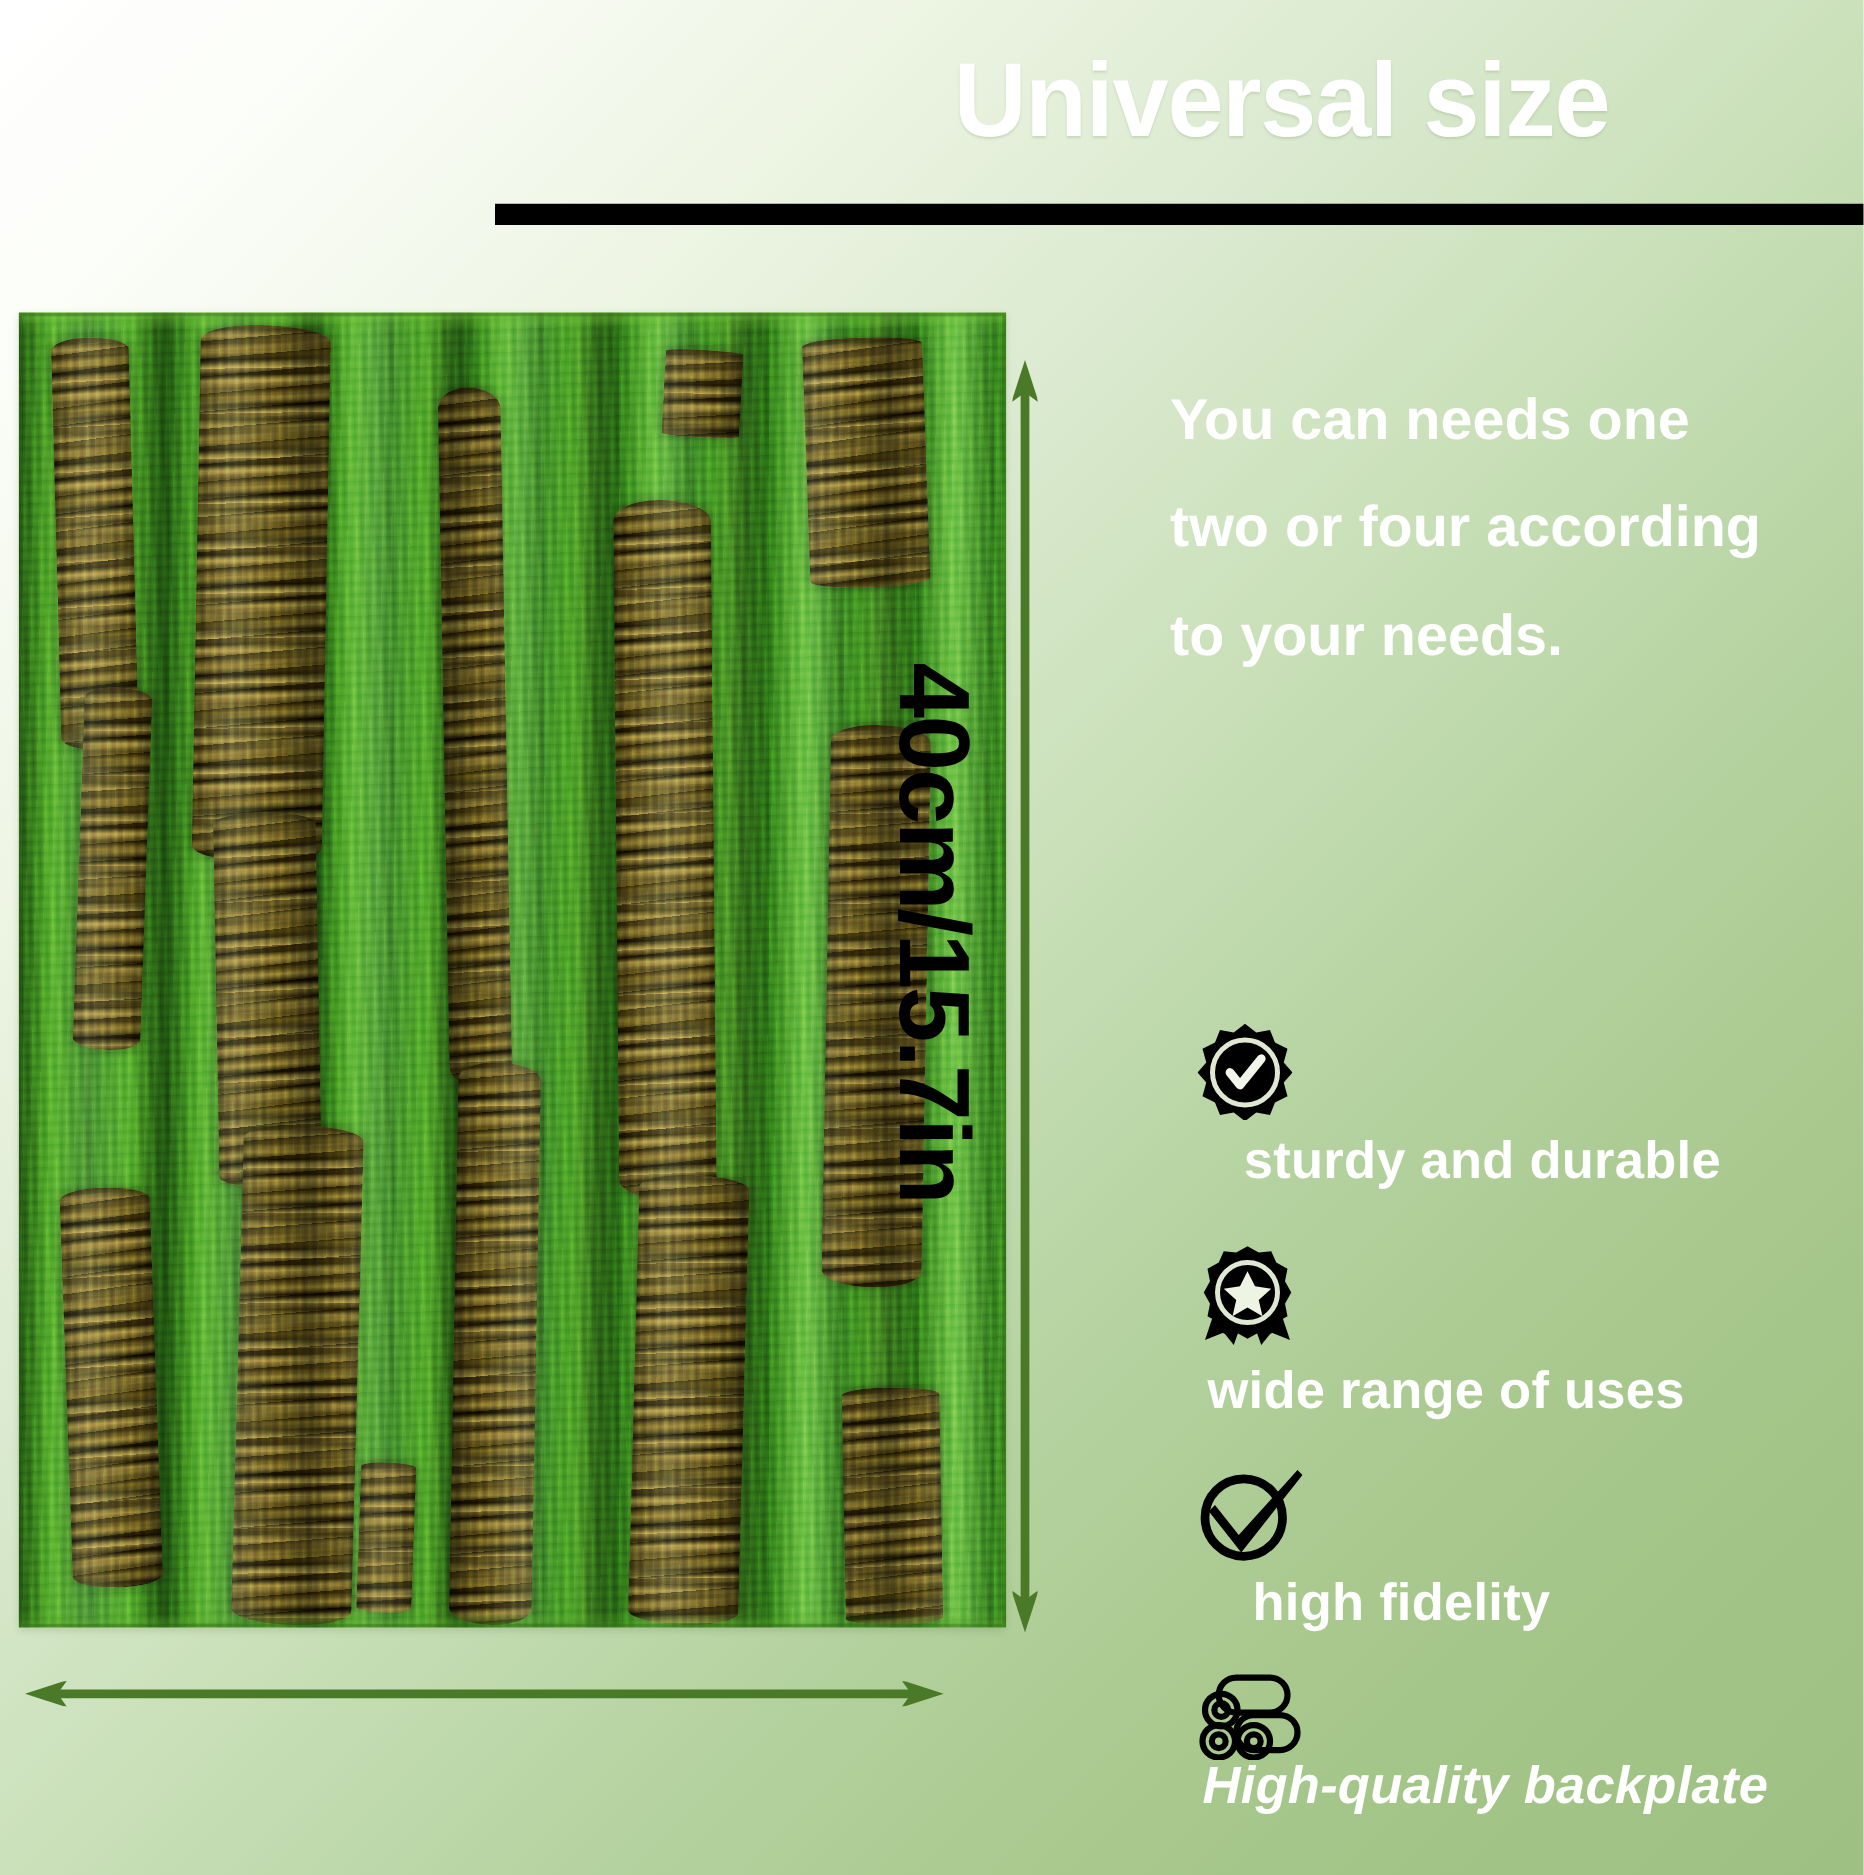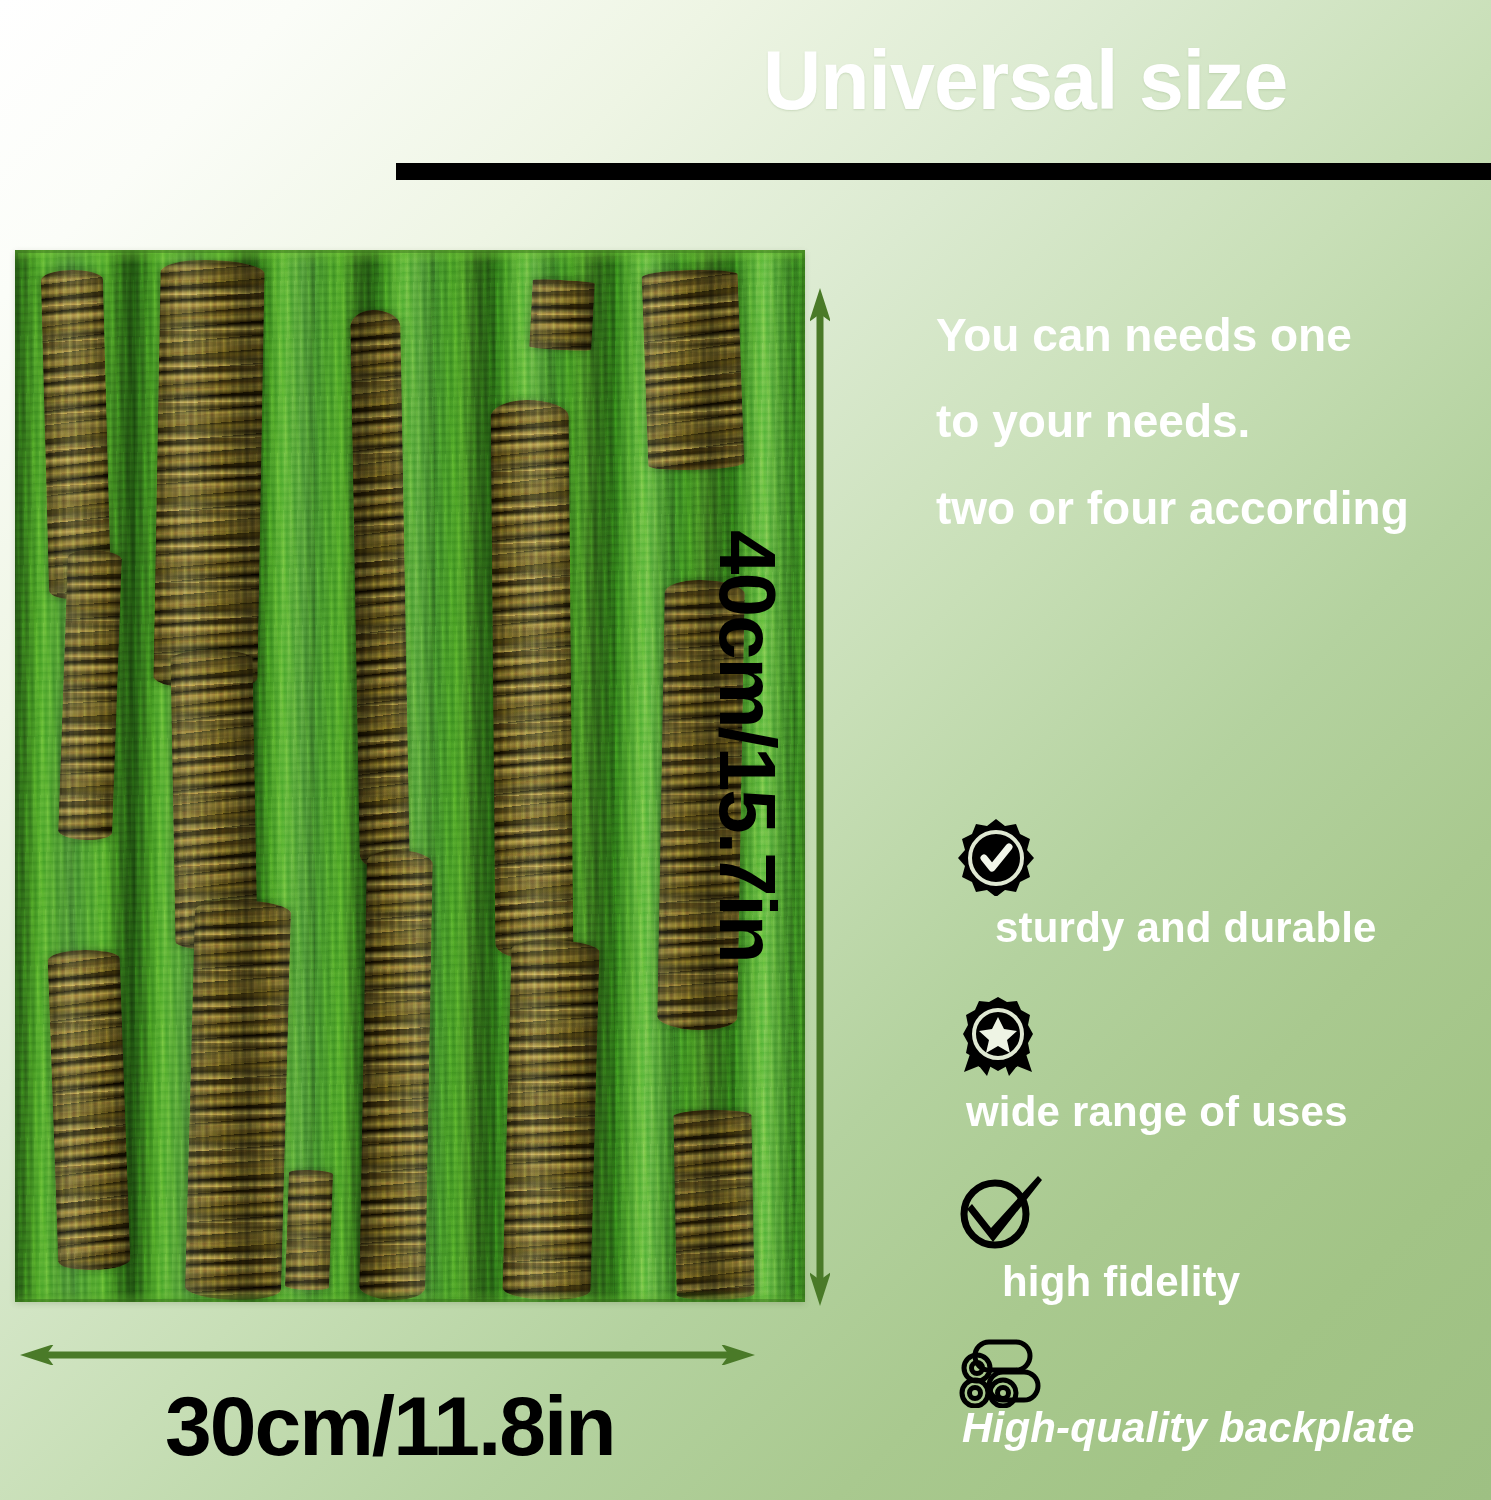"to your needs." div { order: before "two or four according" -> after "two or four according" }
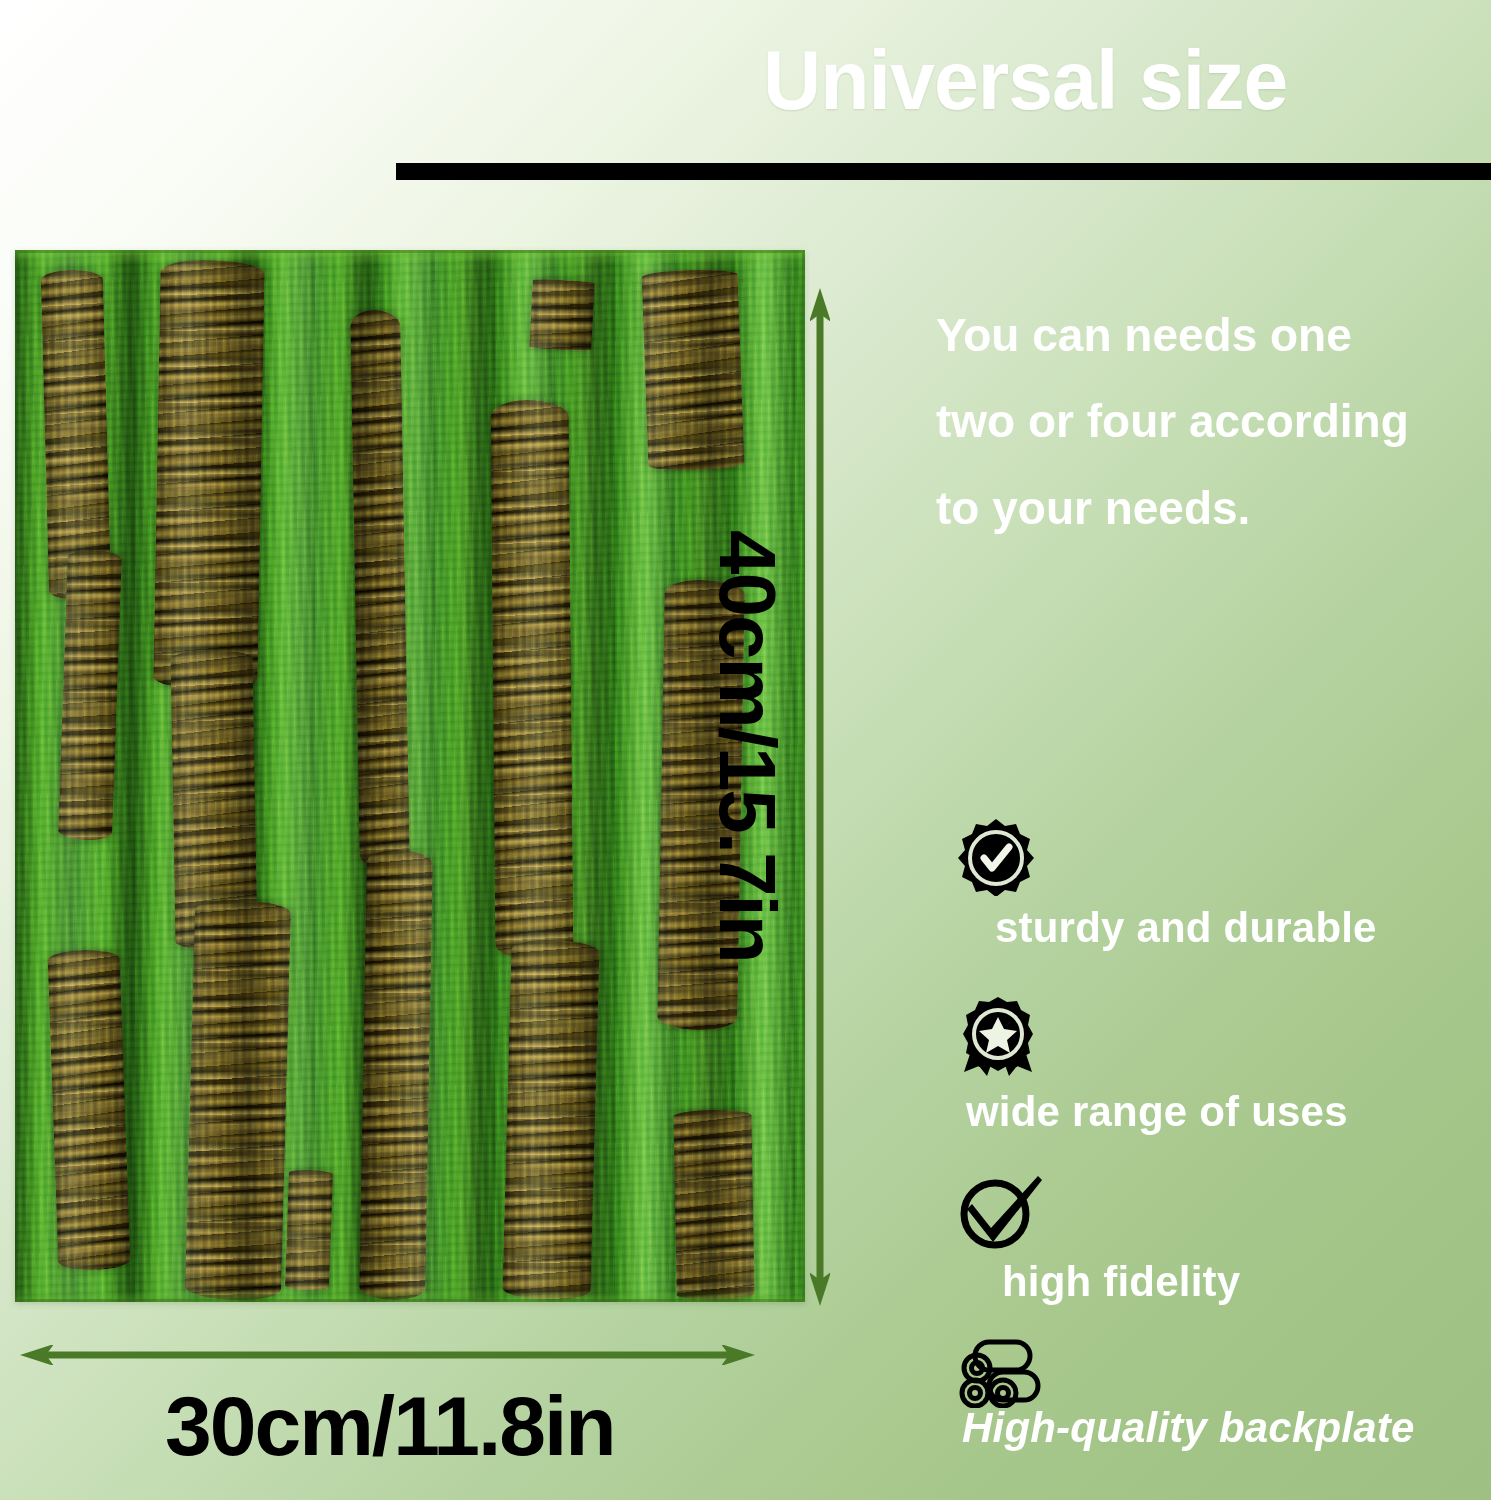"30cm/11.8in" div { html: <div>30cm/11.8in</div> -> none }
